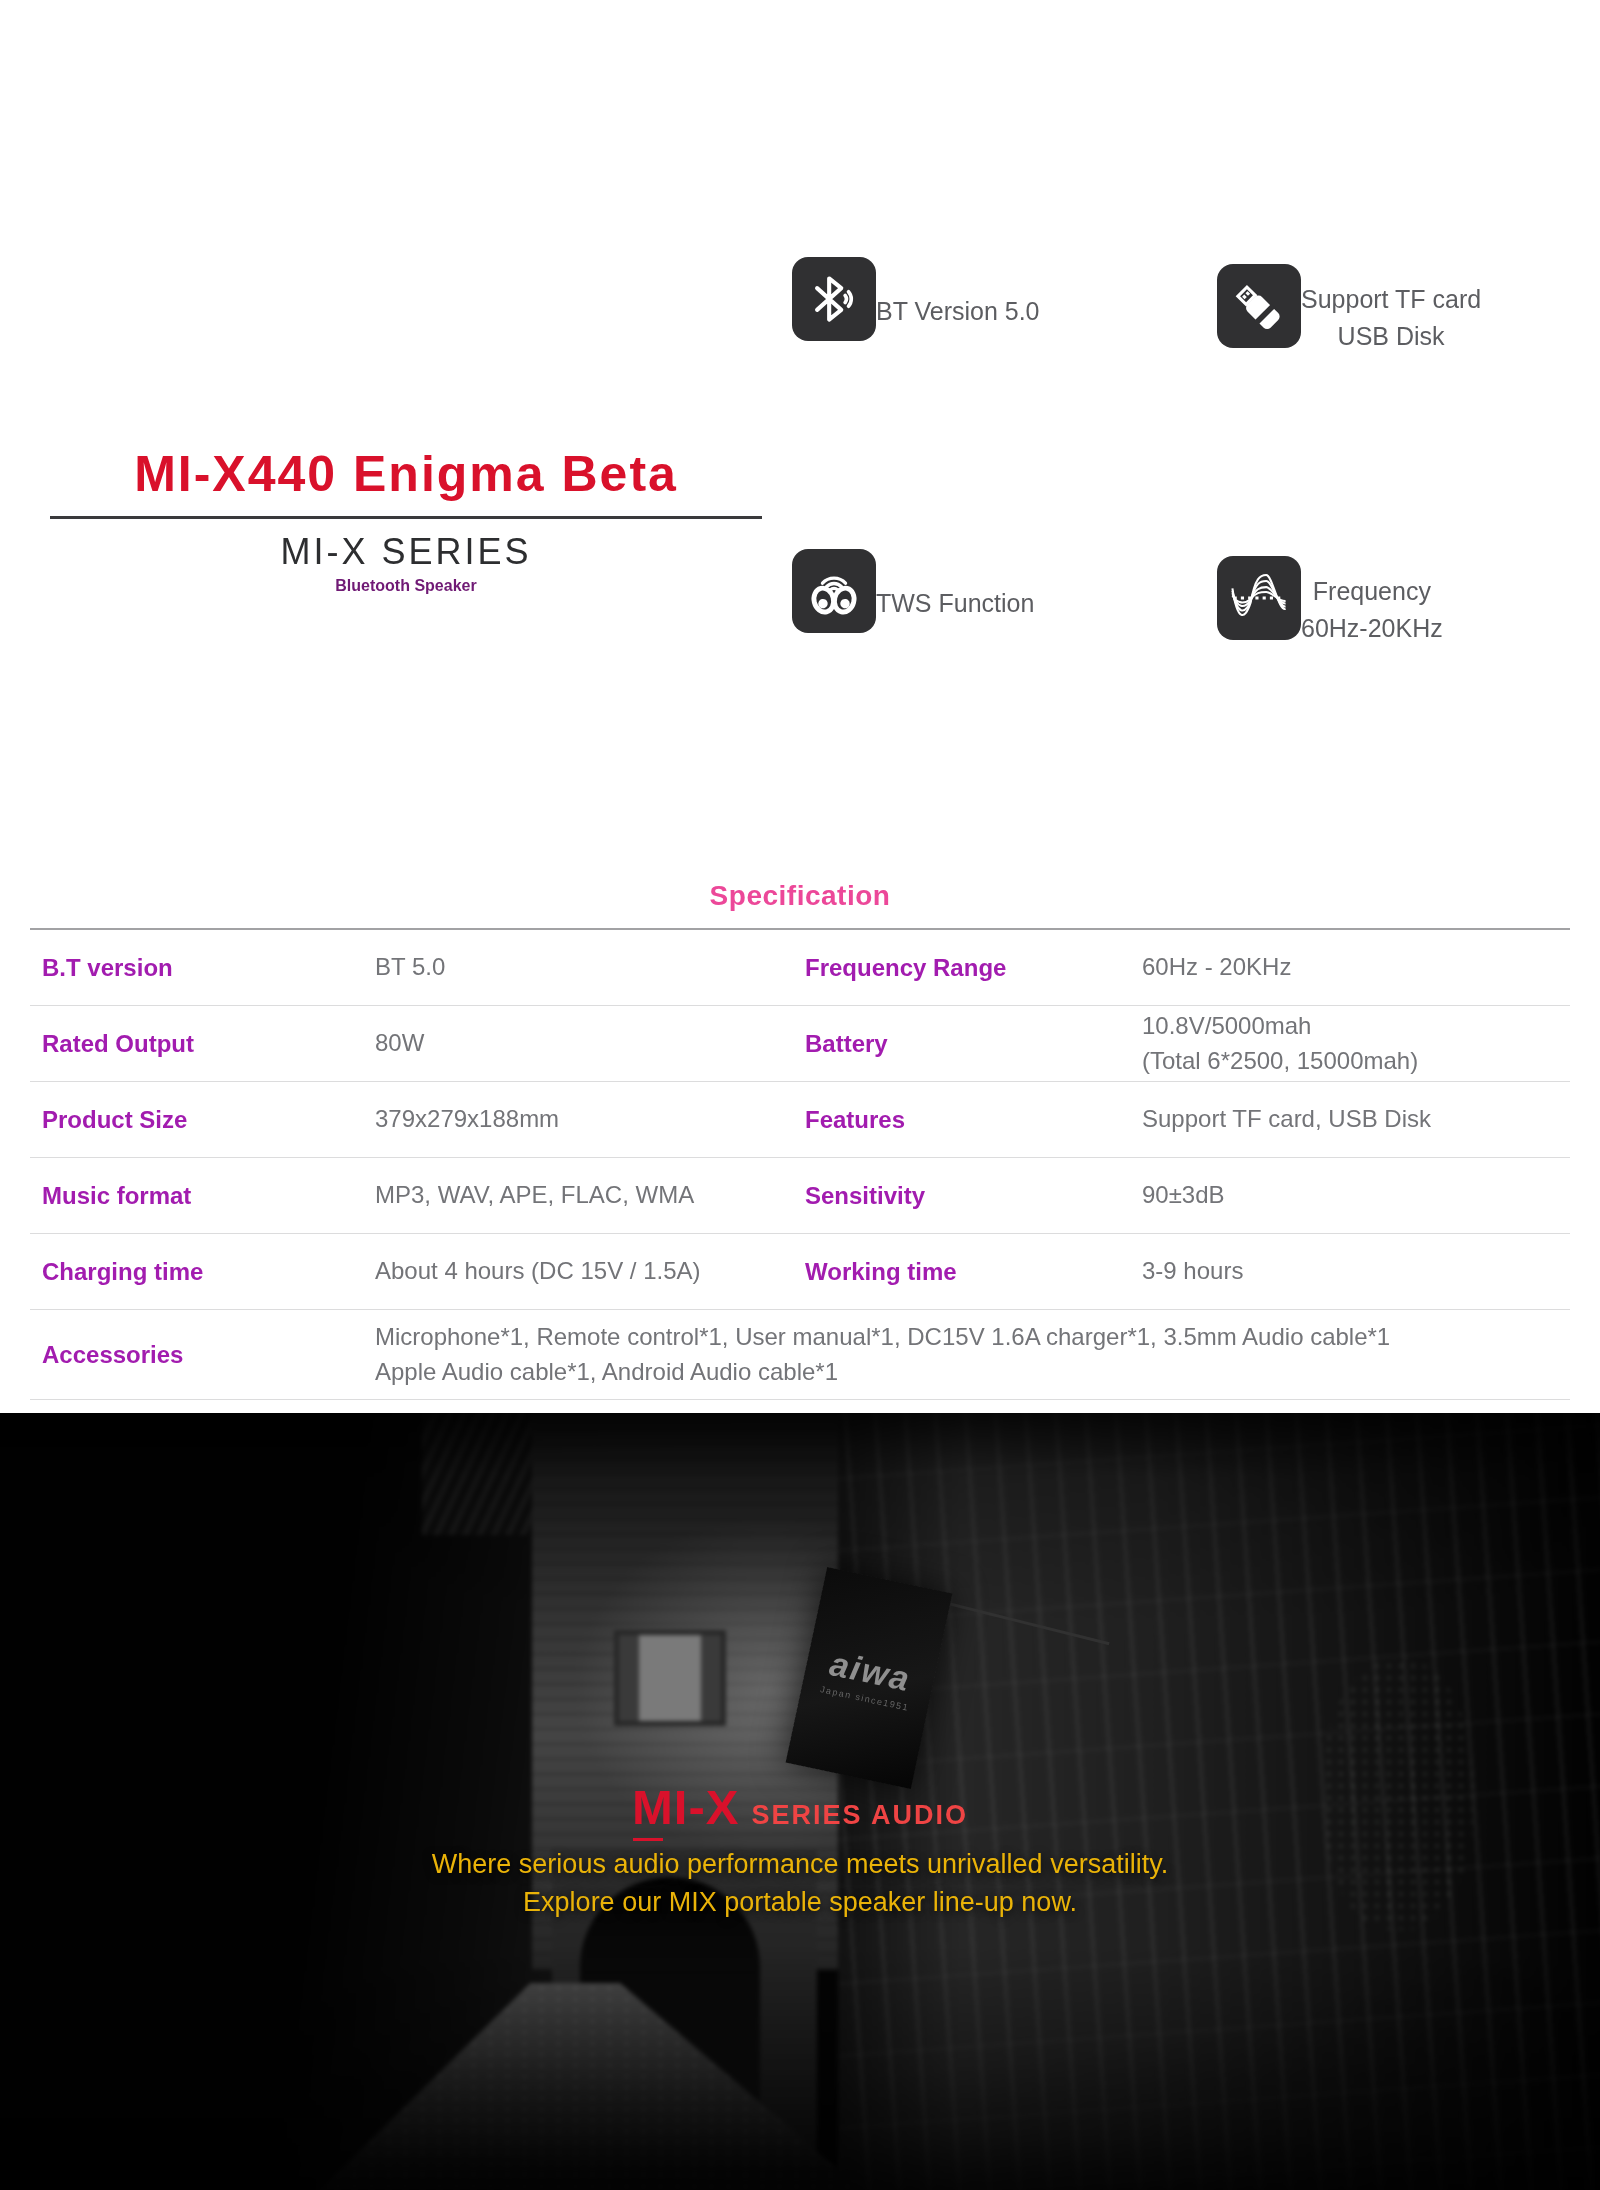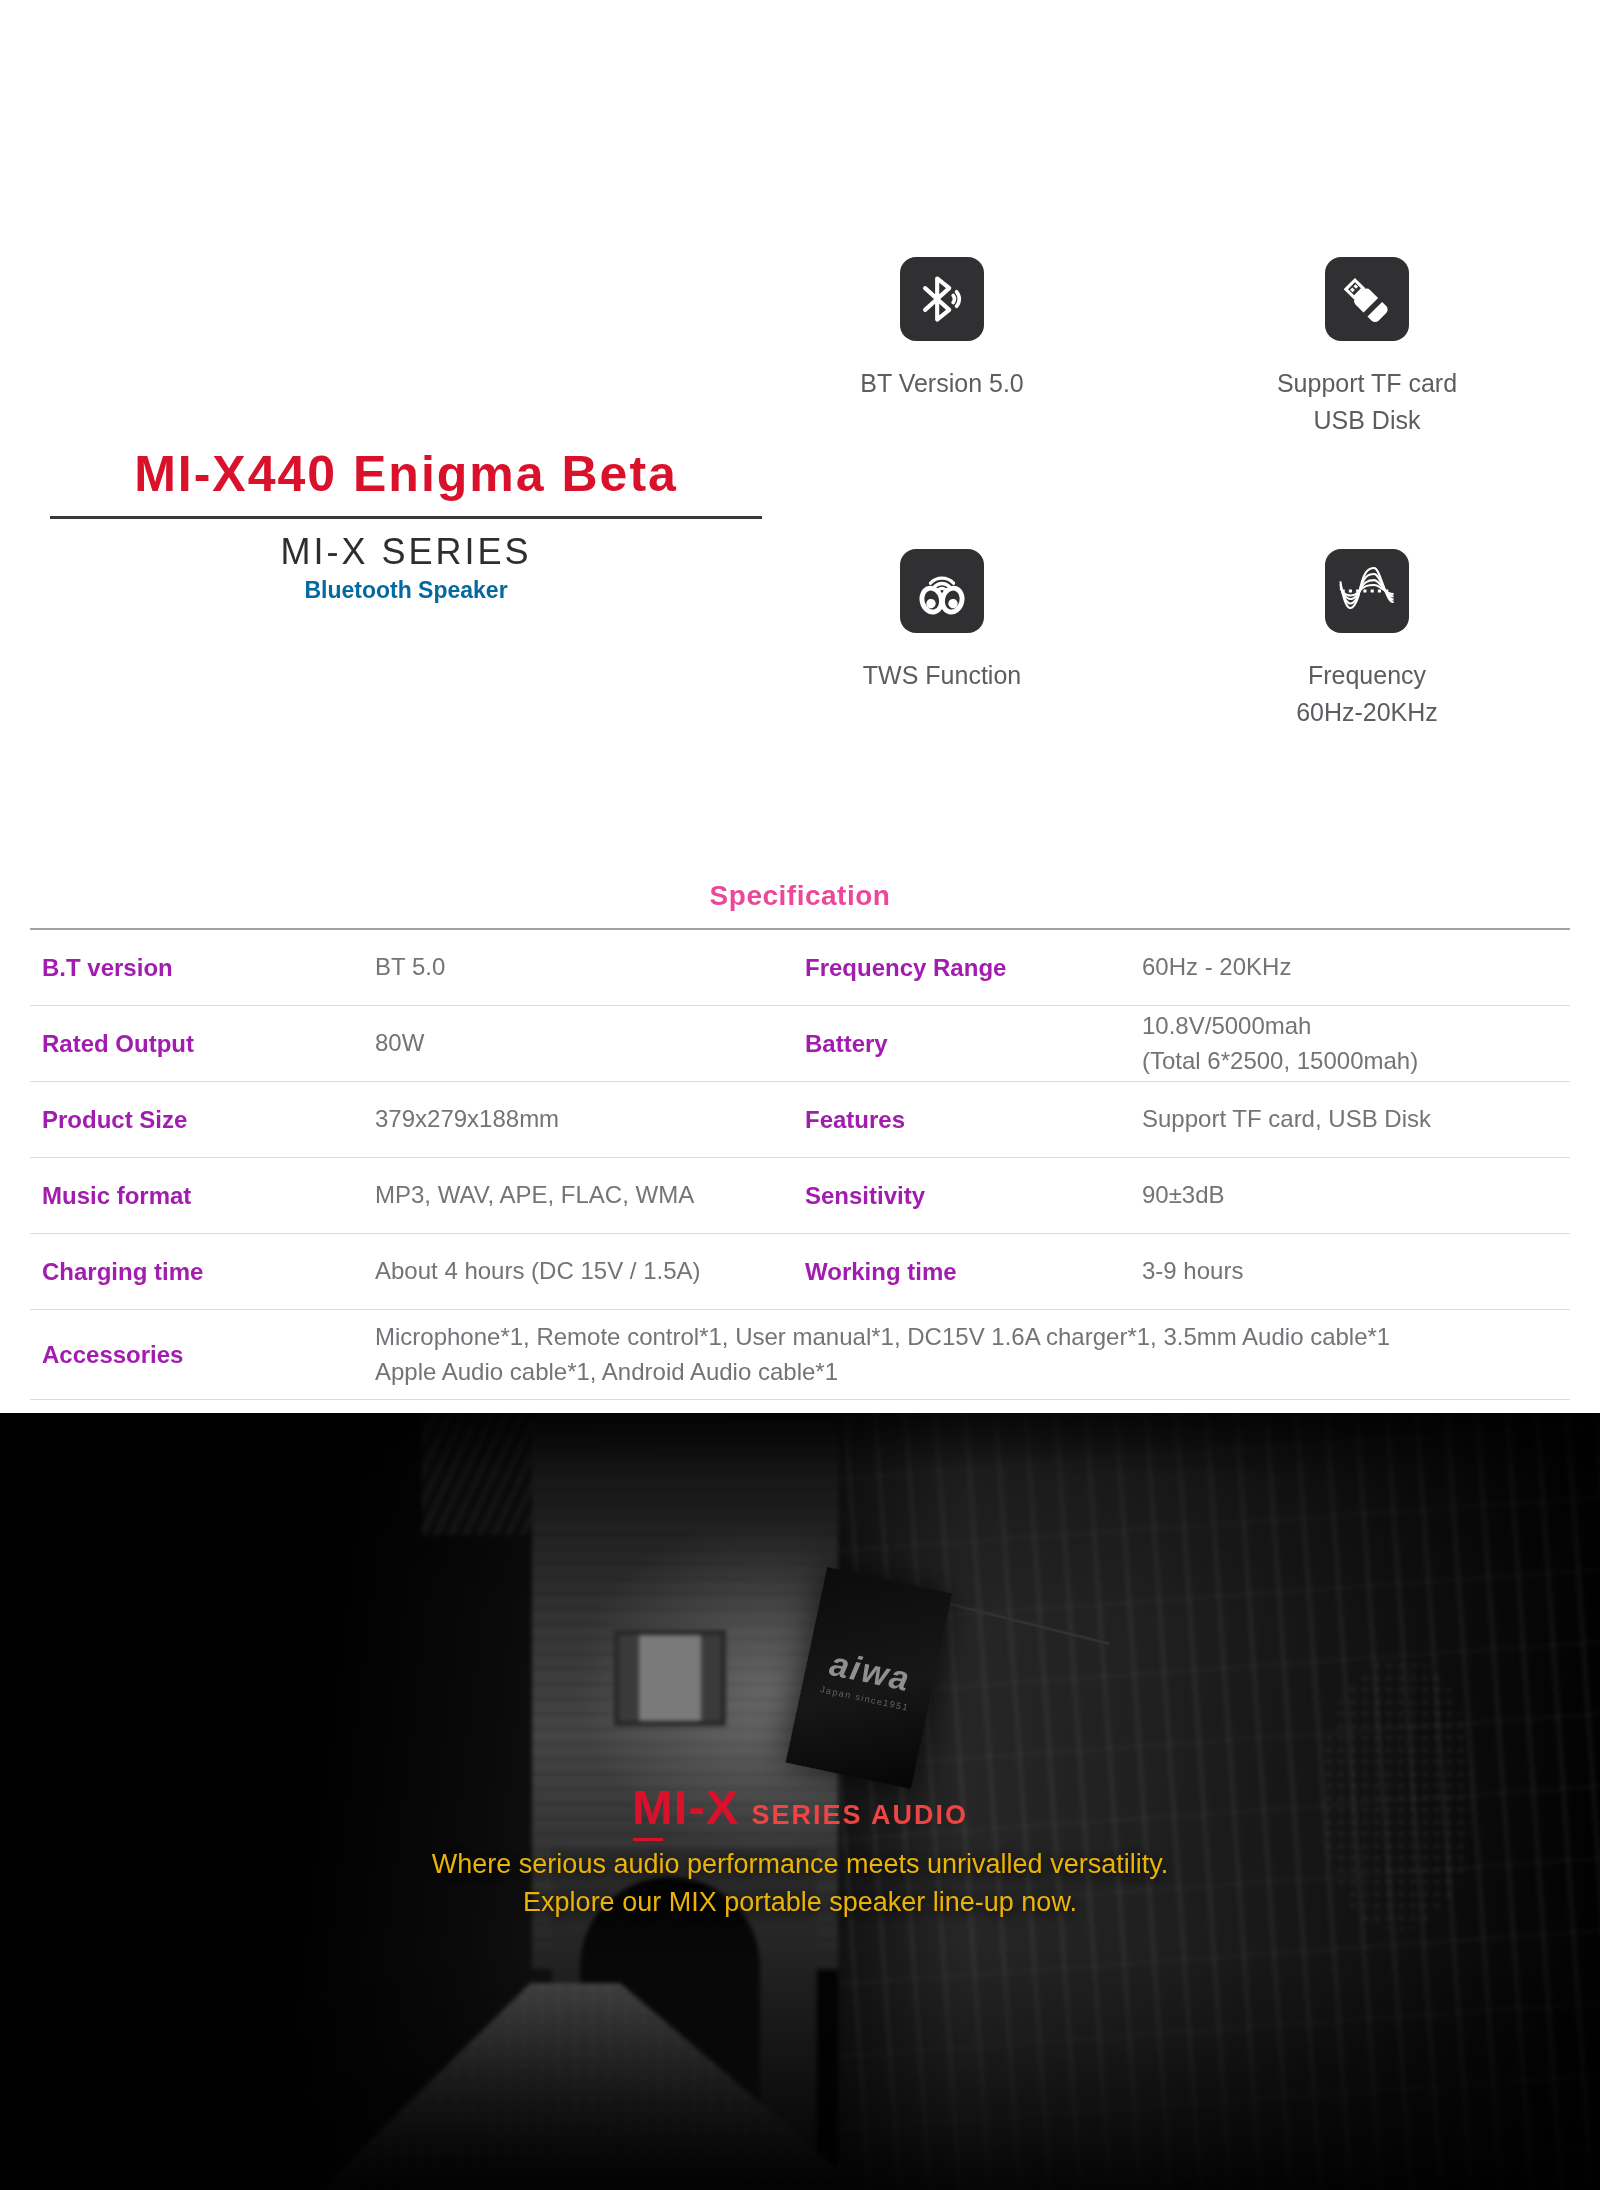"BT Version 5.0" .feature { flex-direction: column -> row }
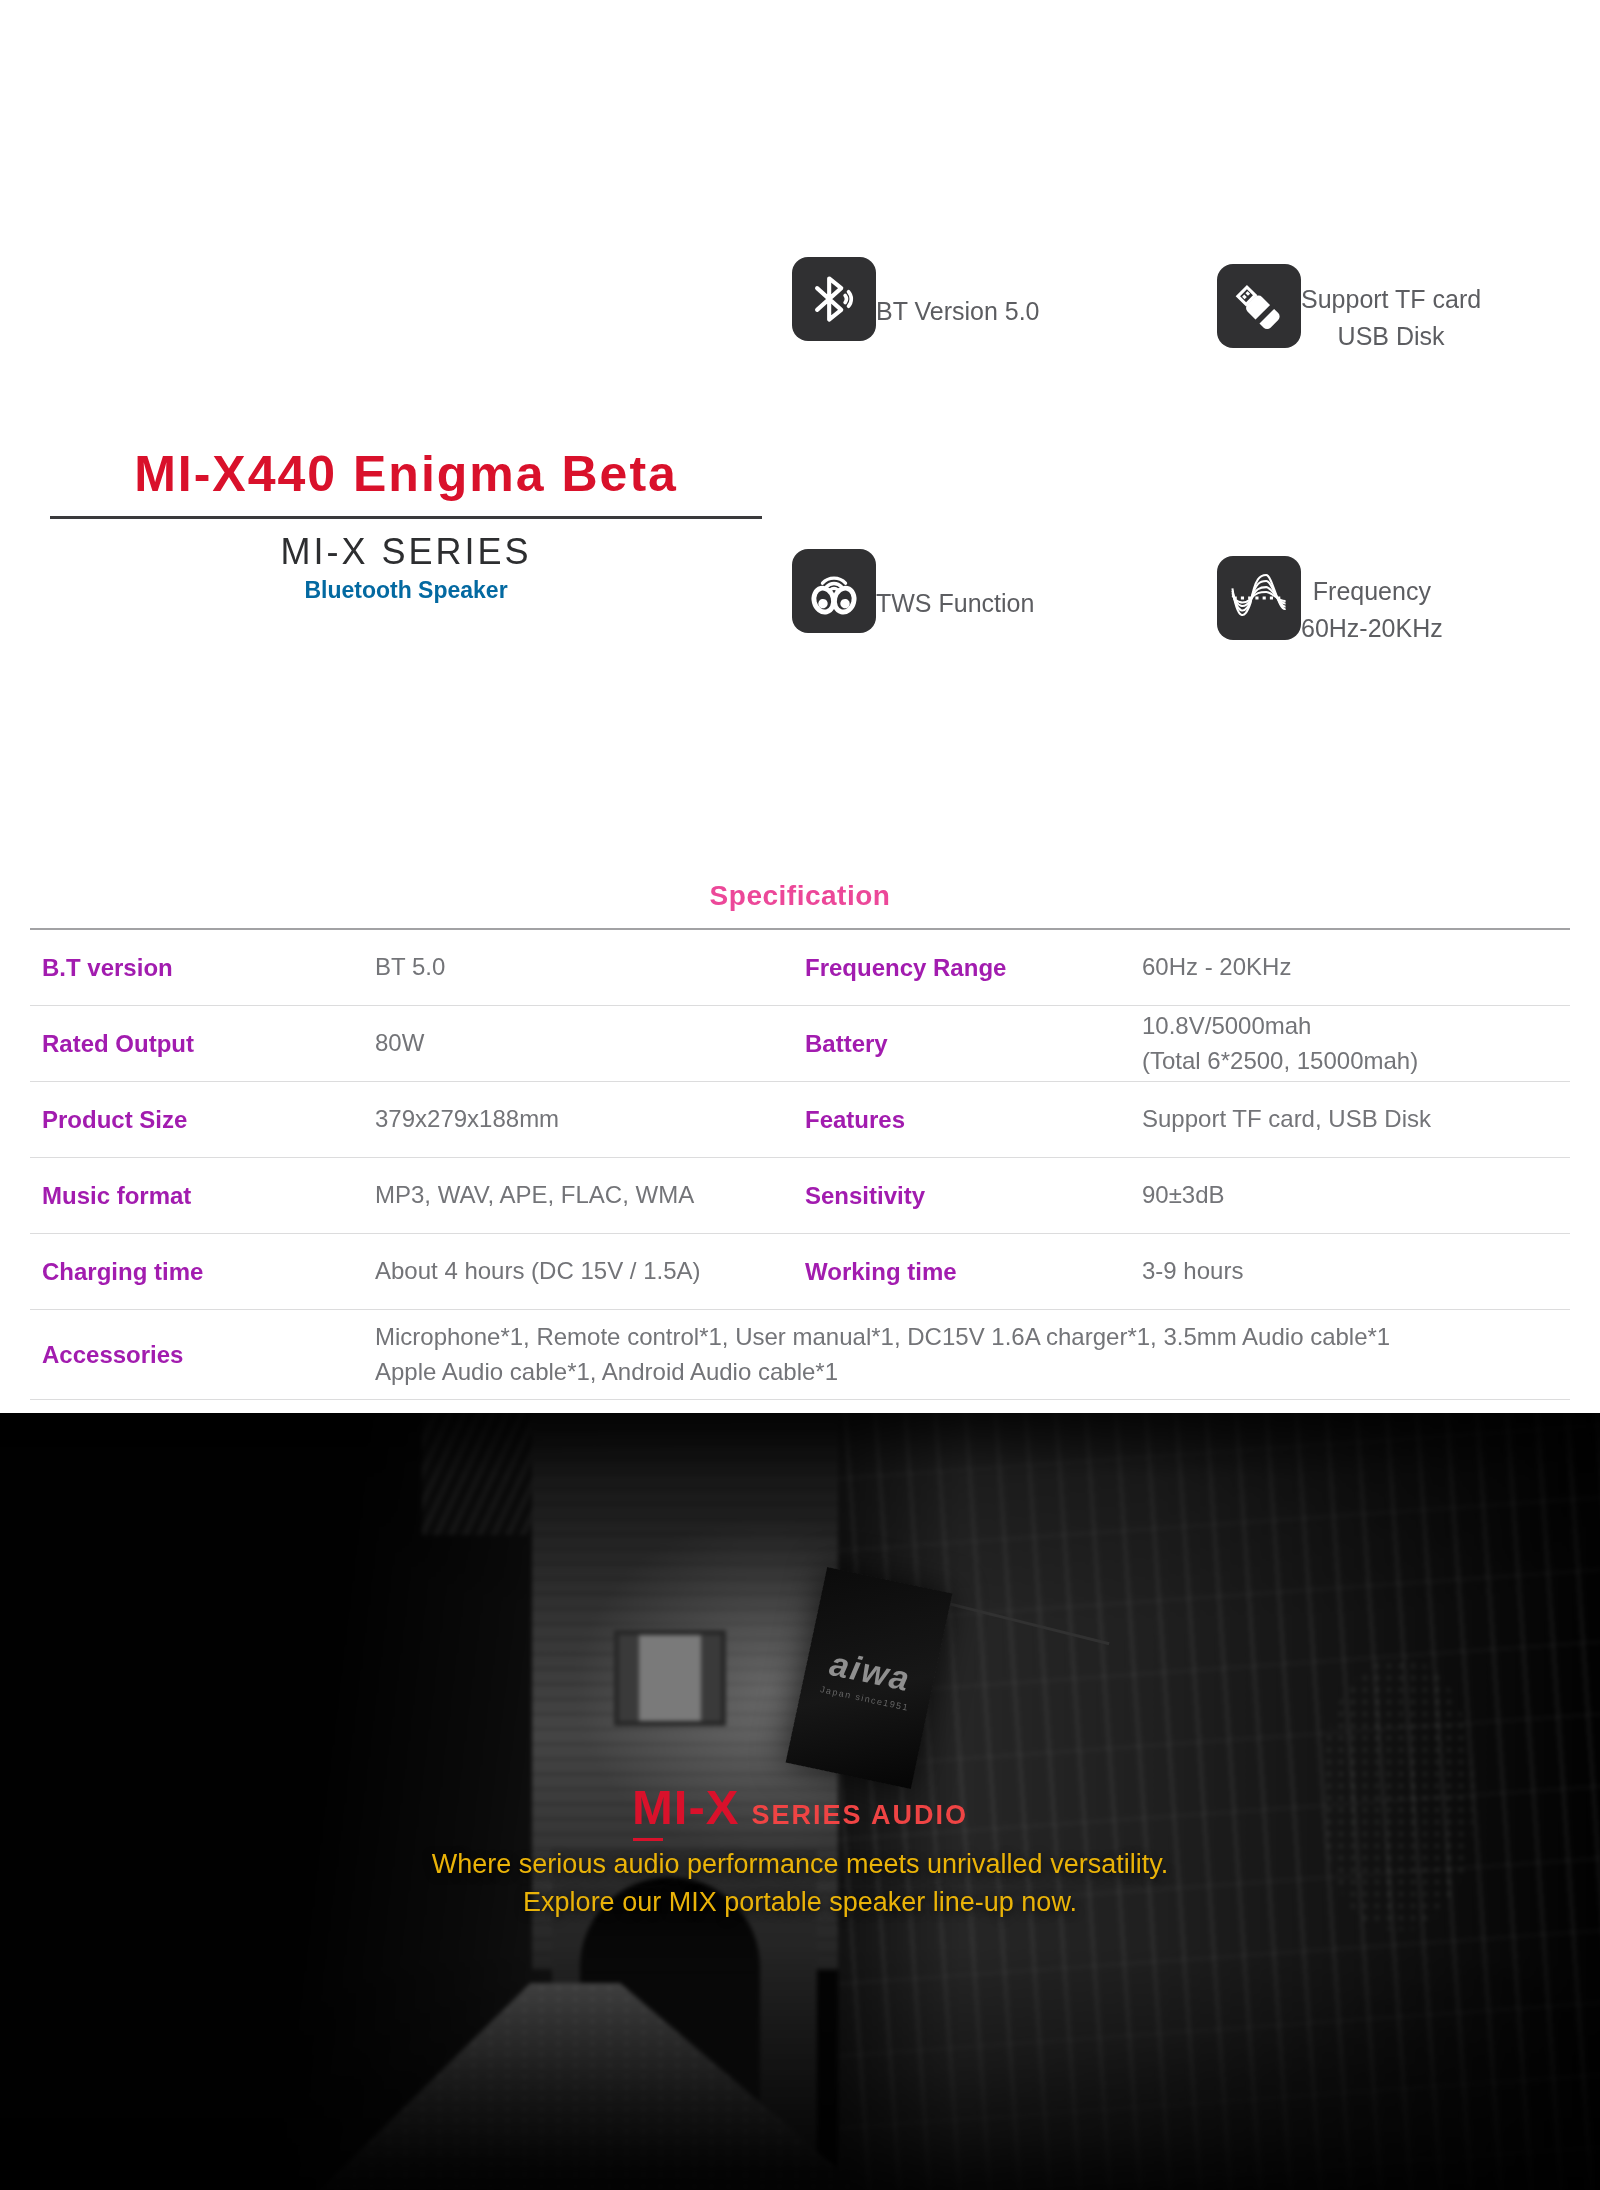"Bluetooth Speaker" .product-subtitle { color: #0369a1 -> #701a75; font-size: 23px -> 16px }
